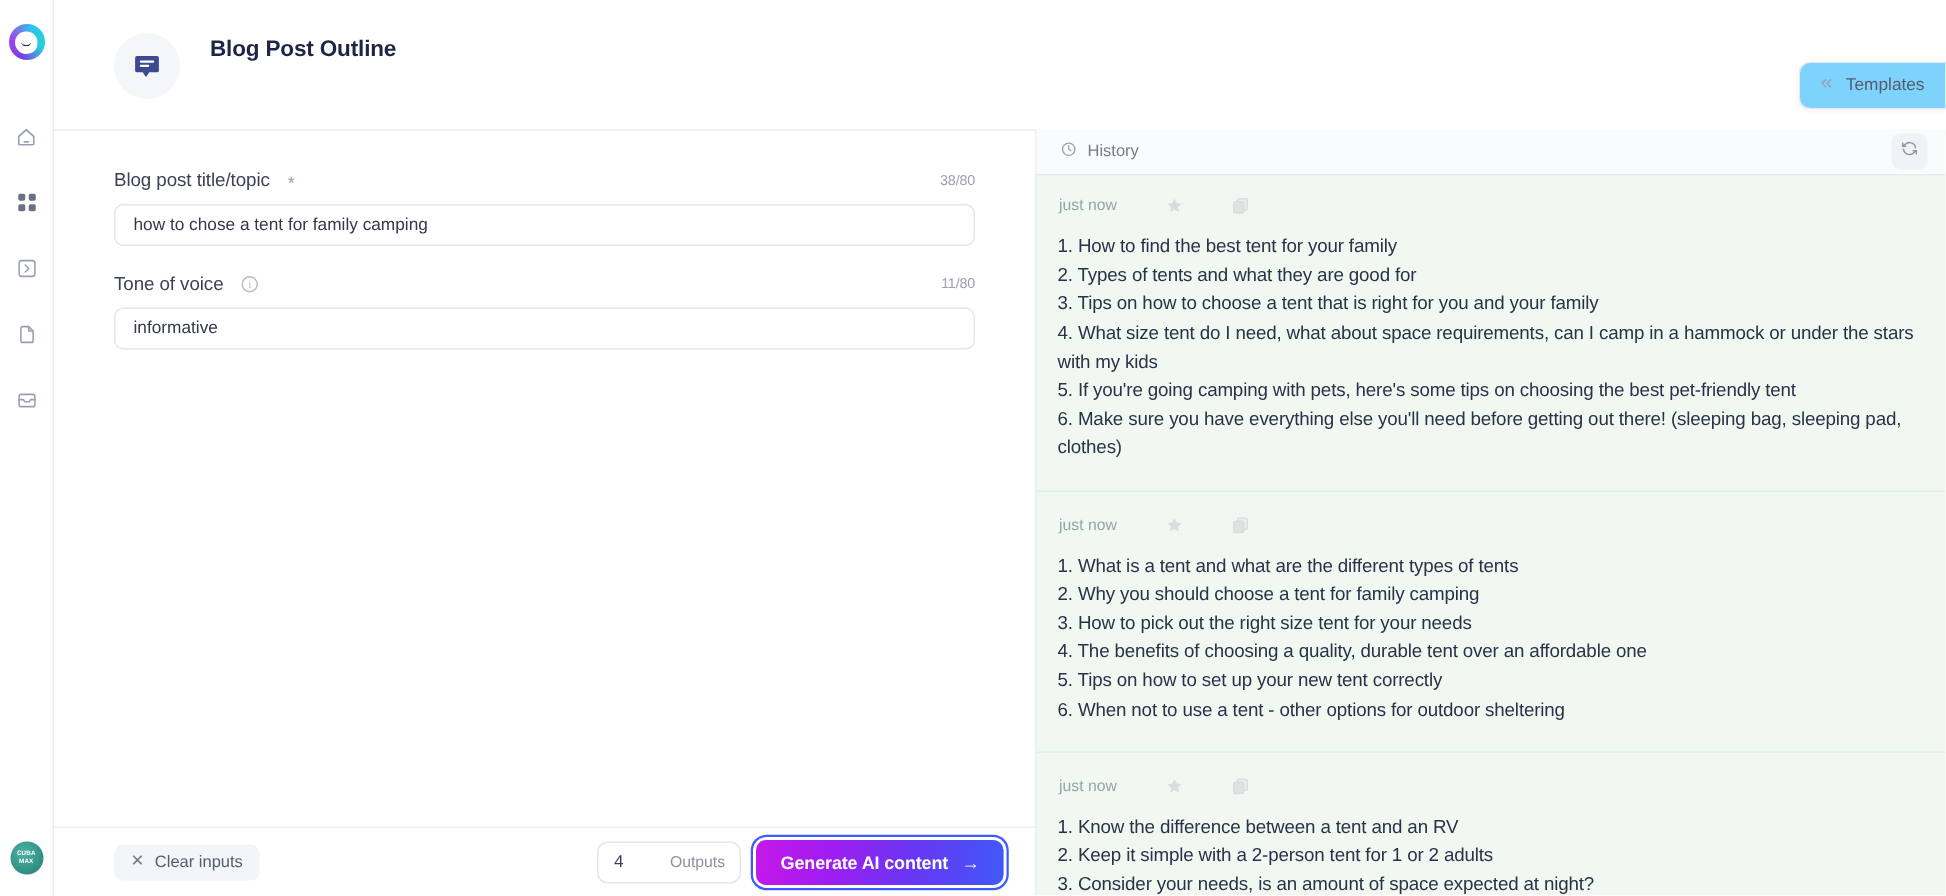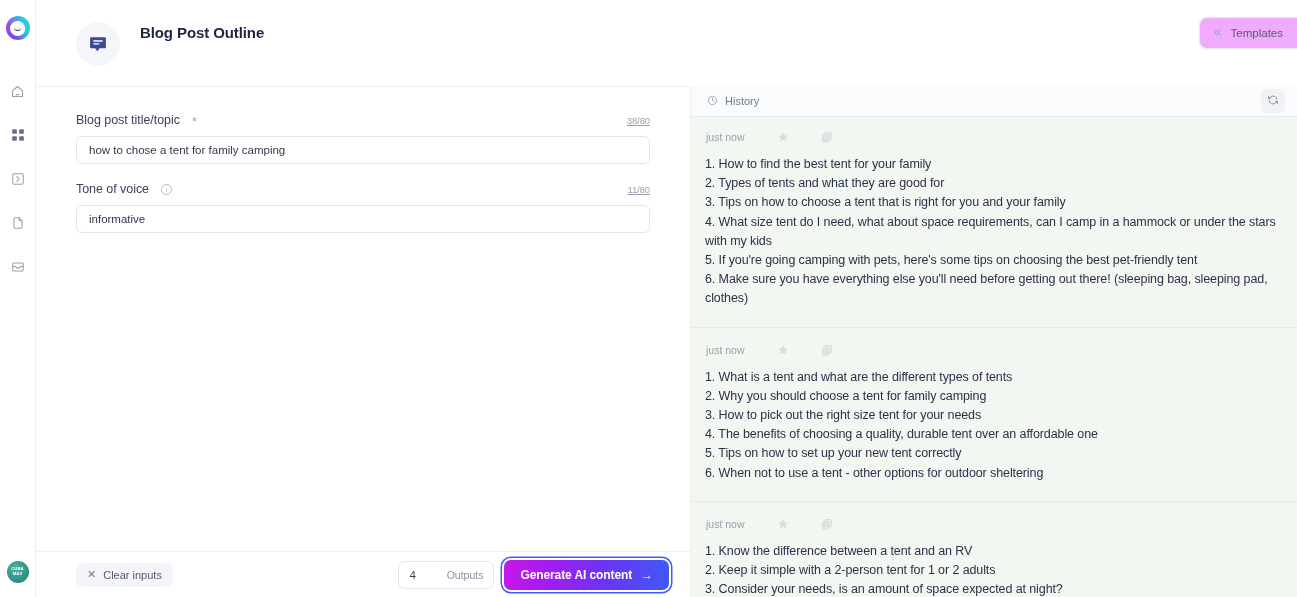"Templates" .templates-btn { background: #f0abfc -> #7dd3fc; top: 17px -> 41px }
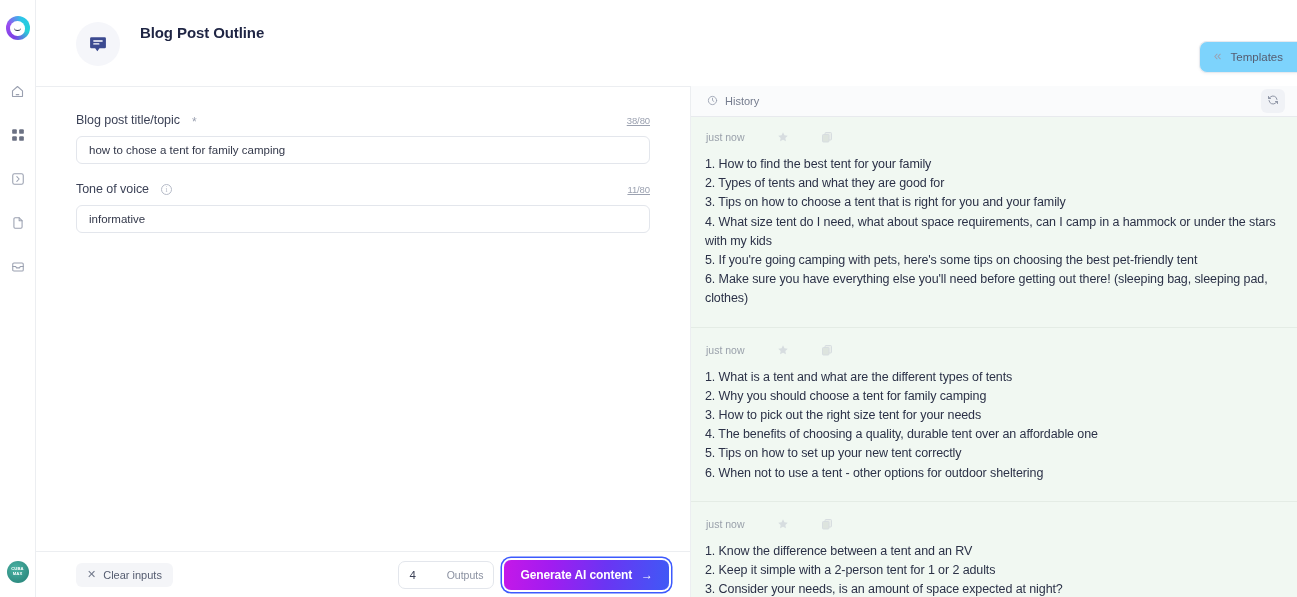"38/80" .char-count { text-decoration: underline -> none }
